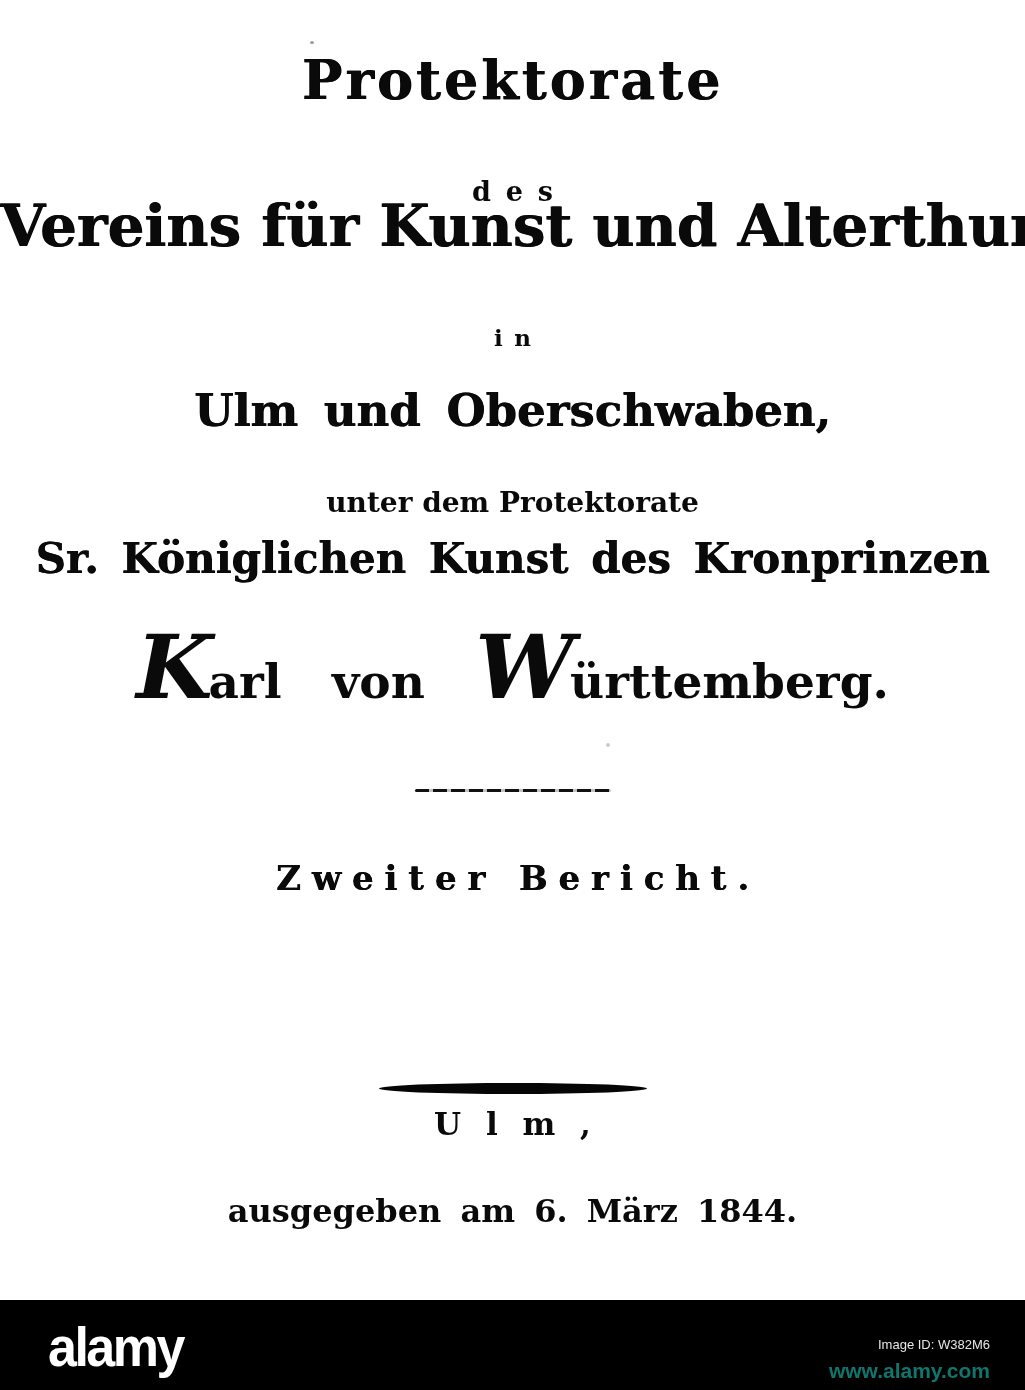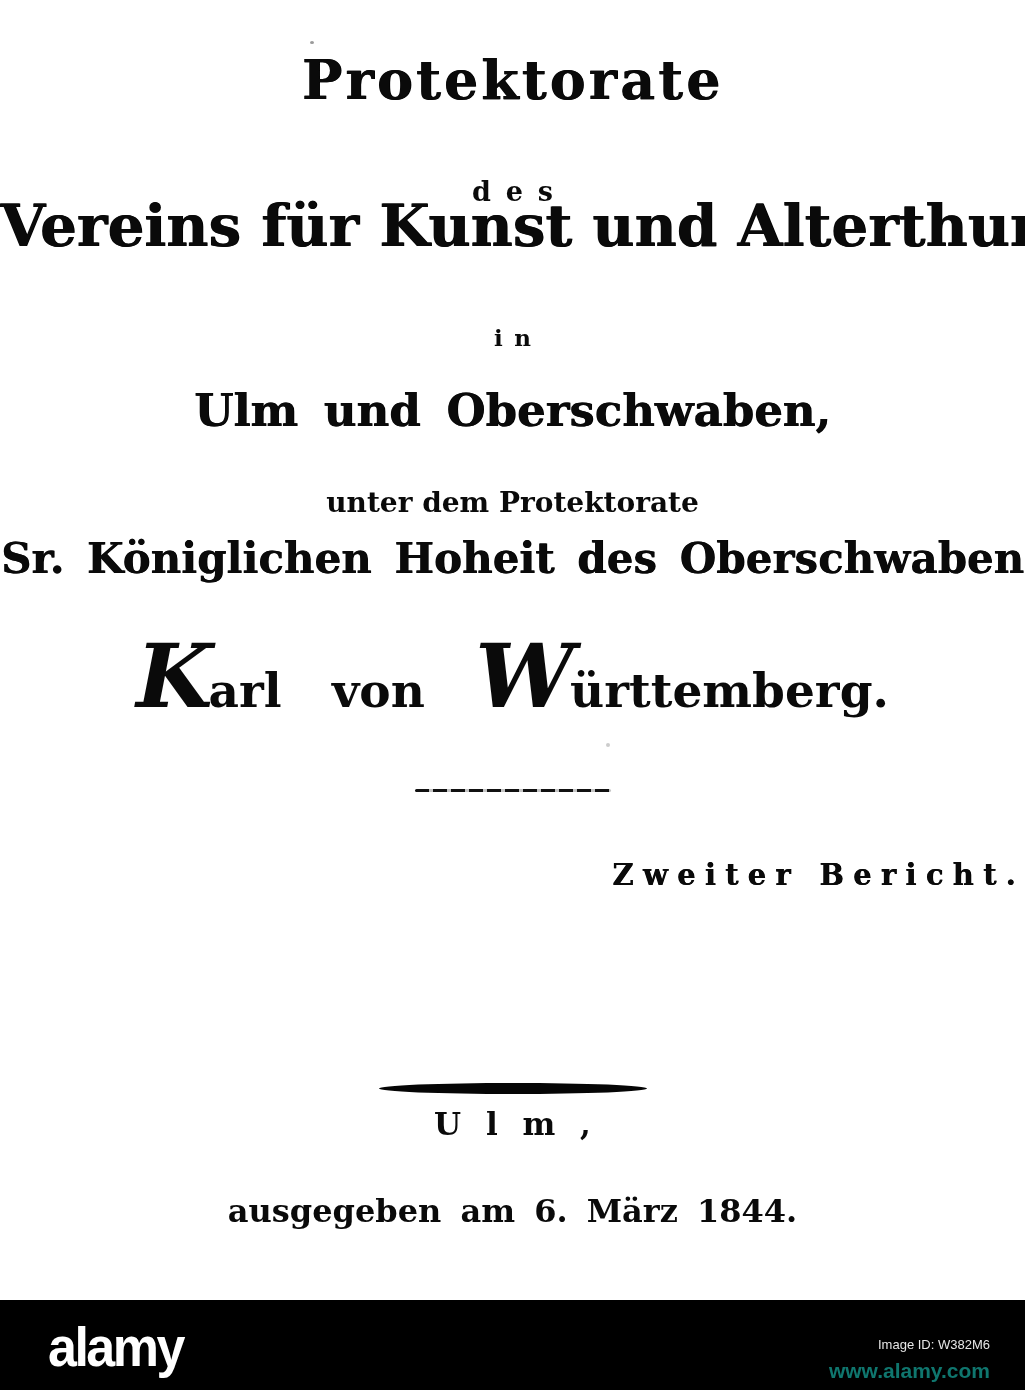"Sr. Königlichen Hoheit des Oberschwaben" div.tline { text: Hoheit des Oberschwaben -> Kunst des Kronprinzen }
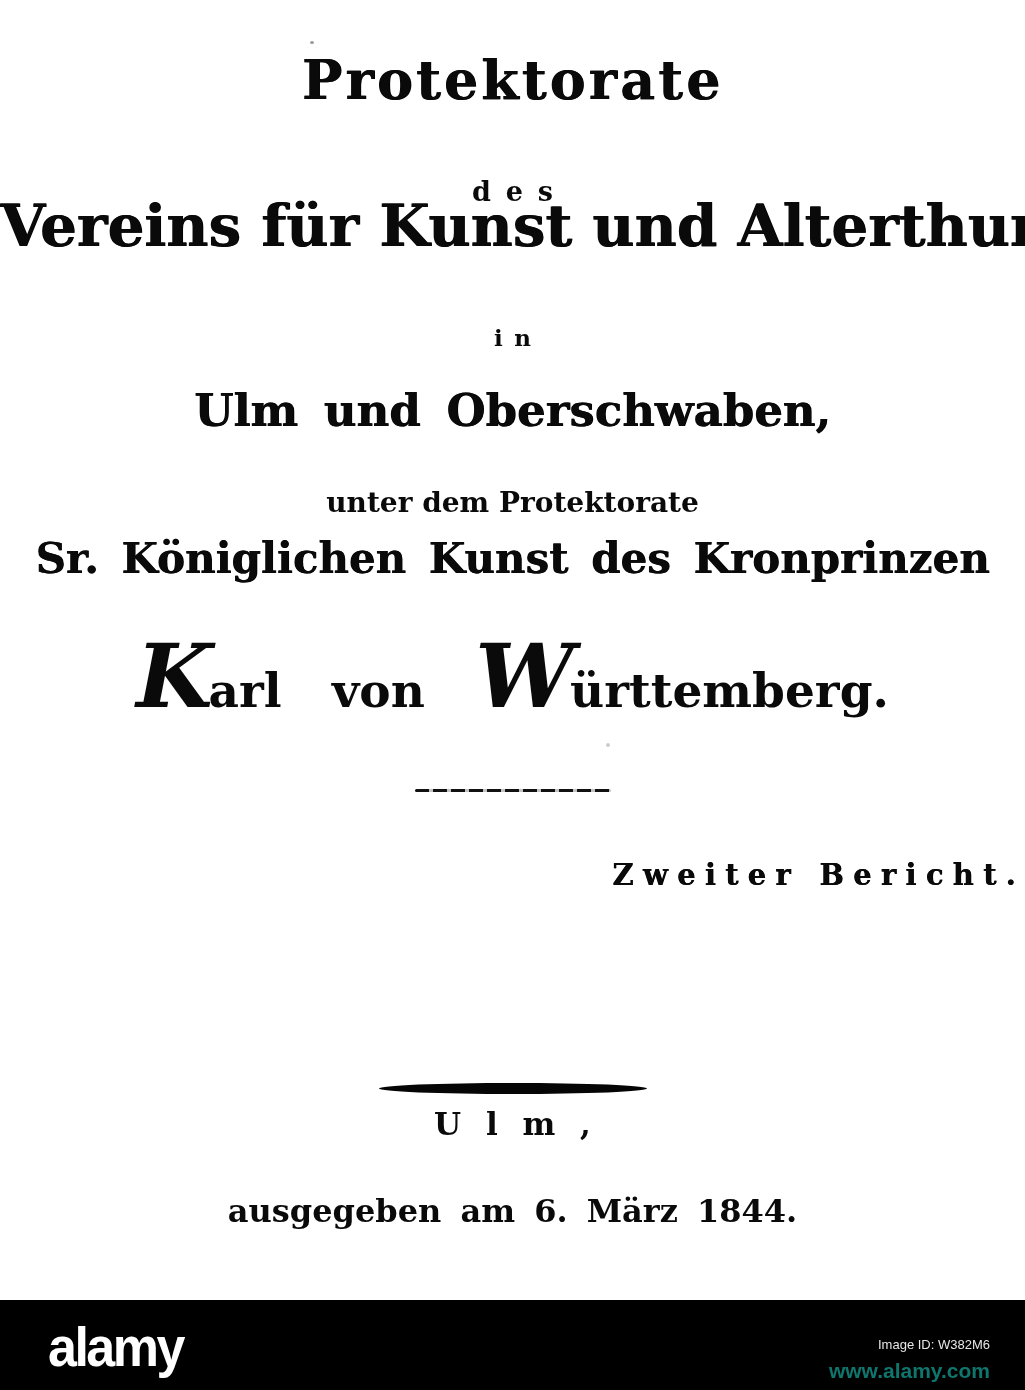"Karl von Württemberg." .patron-name { line-height: 80px -> 62px }
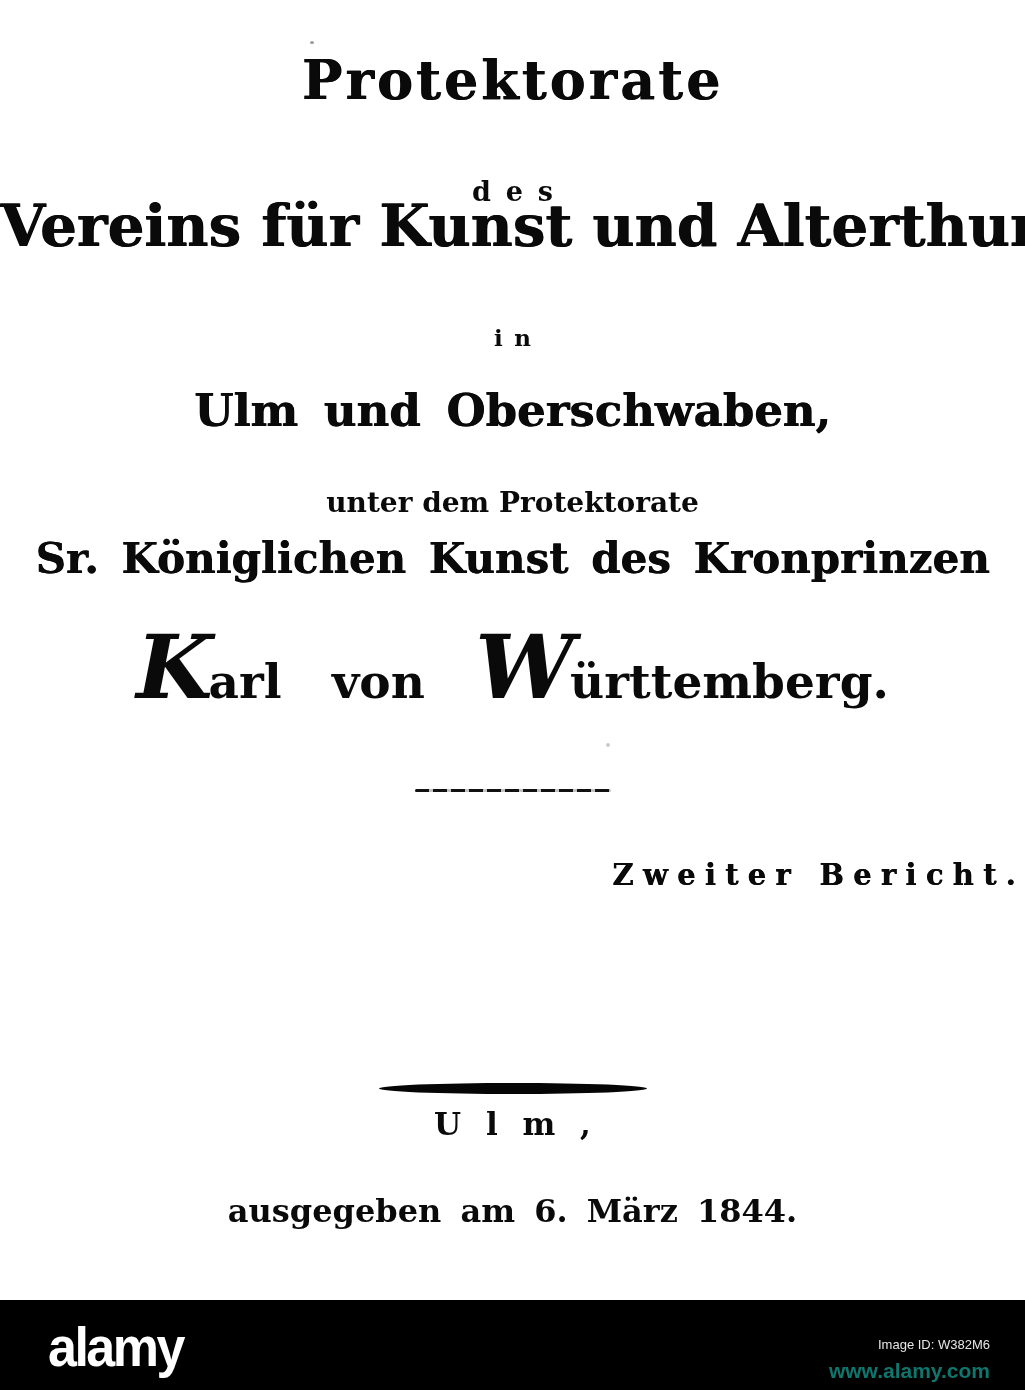"Zweiter Bericht." .report-title { font-size: 29px -> 34px; text-align: right -> none }
